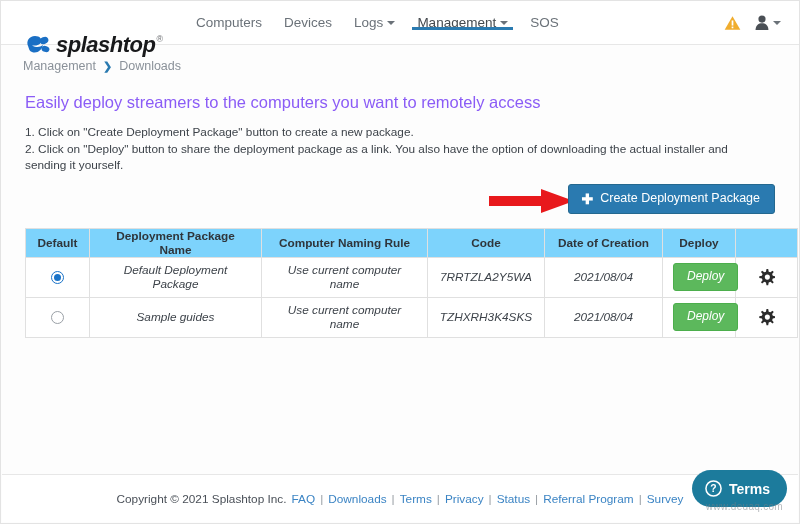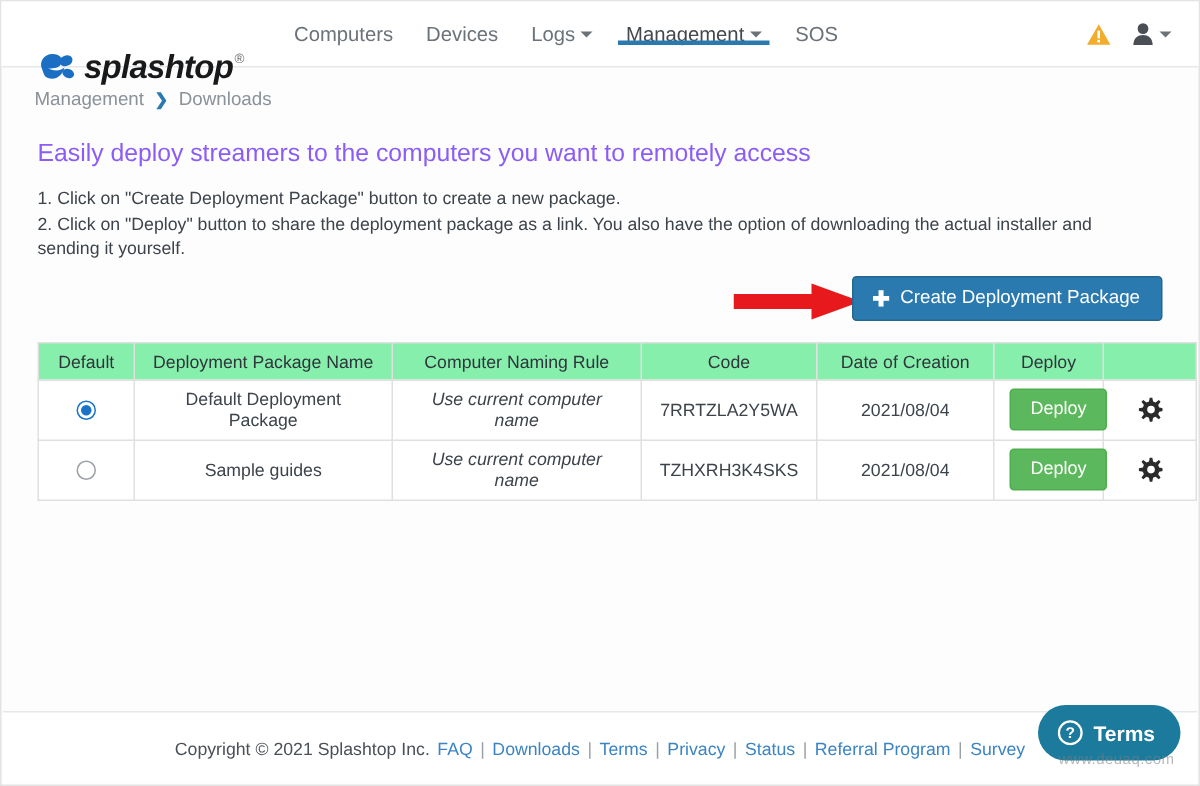"Default" table.pkg-table th { background: #86efac -> #7dd3fc; font-weight: normal -> bold }
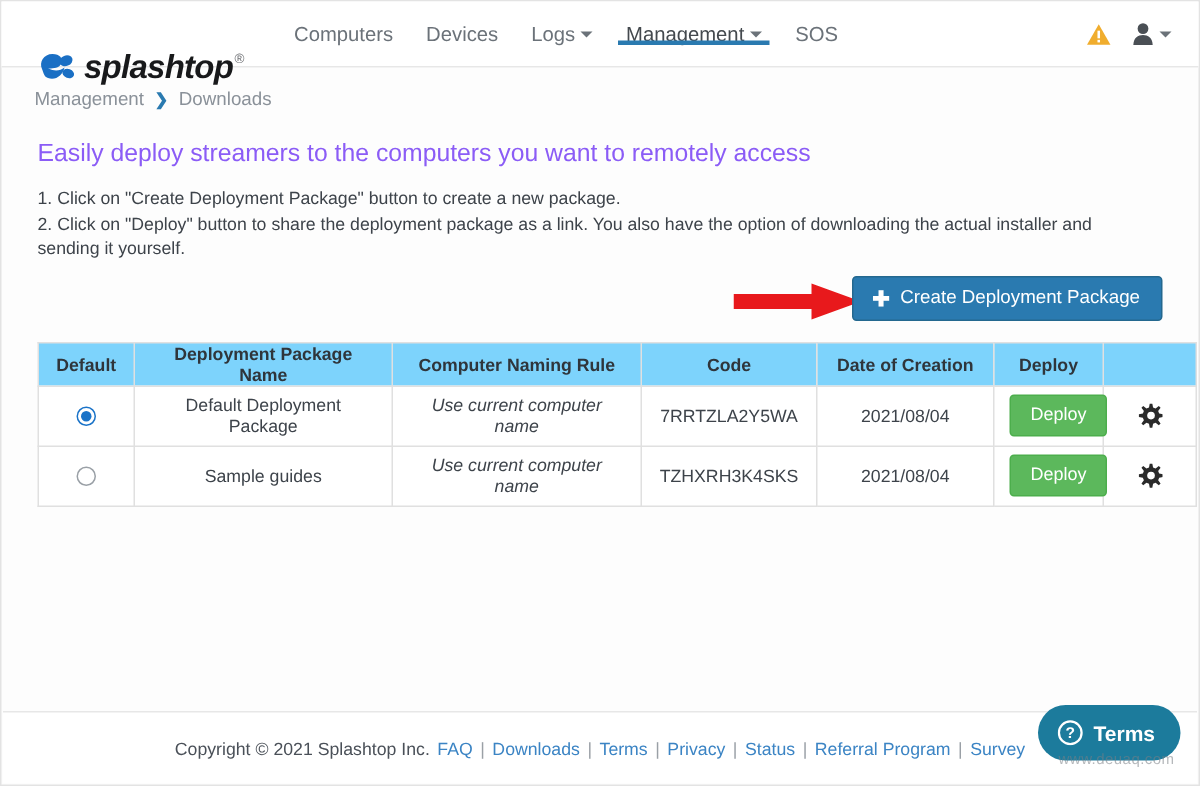"Default Deployment Package" table.pkg-table td { font-style: none -> italic }
